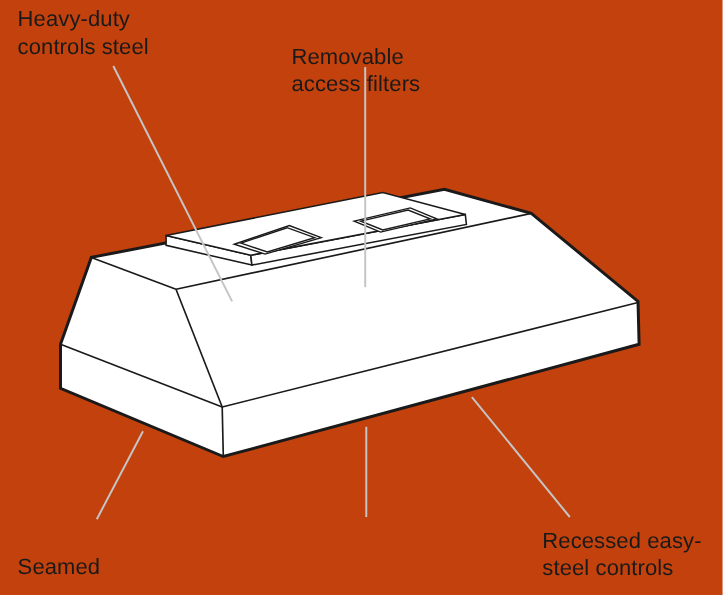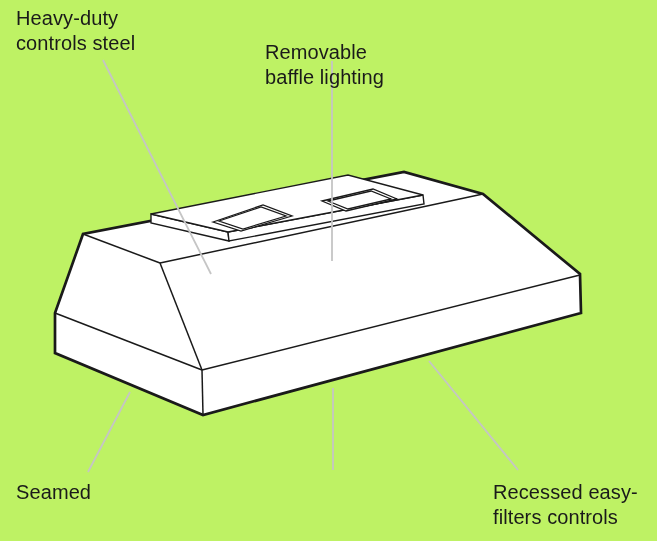"Heavy-duty" #stage { background: #bef264 -> #c2410c }
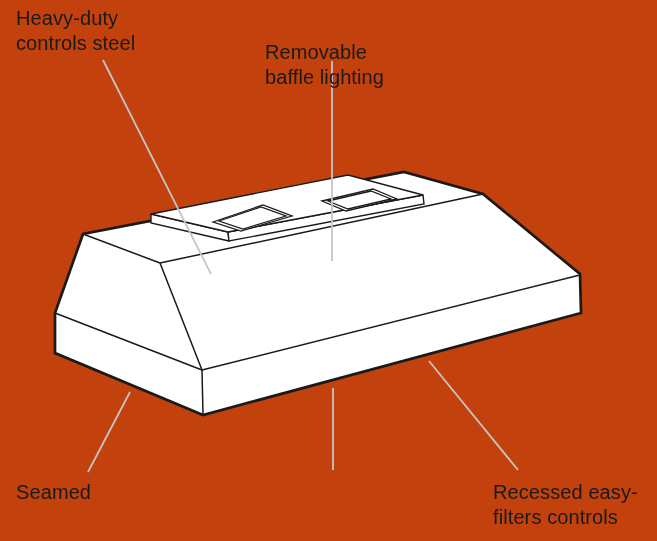"baffle lighting" div { text: baffle lighting -> access filters }
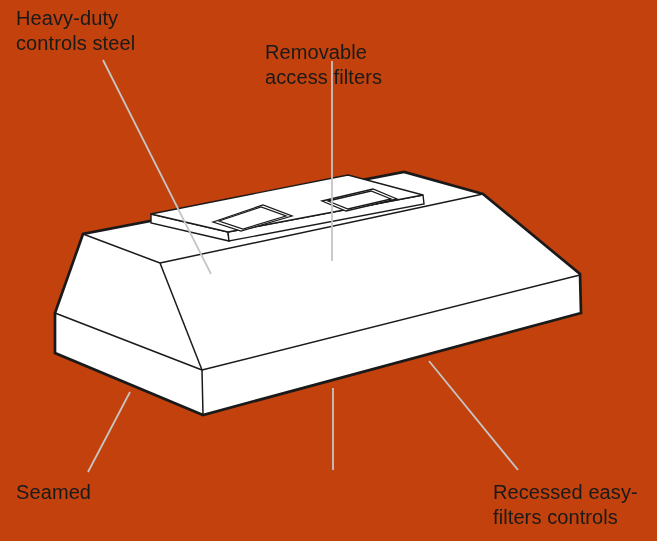"Seamed" div.callout { top: 480px -> 504px }
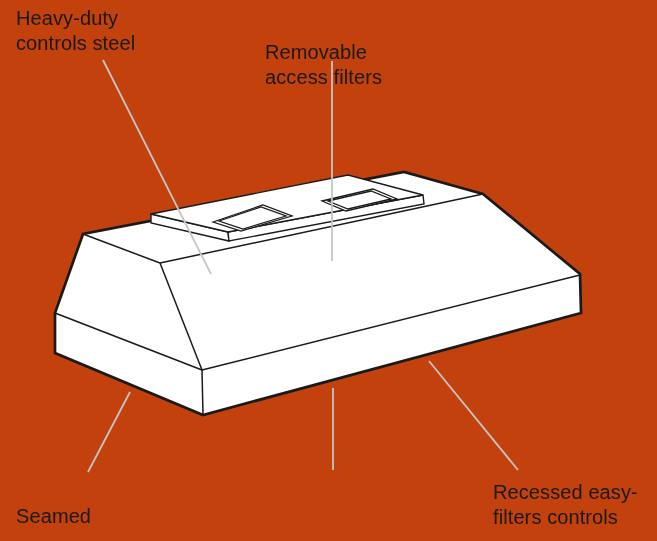"filters controls" div { text: filters -> steel }
